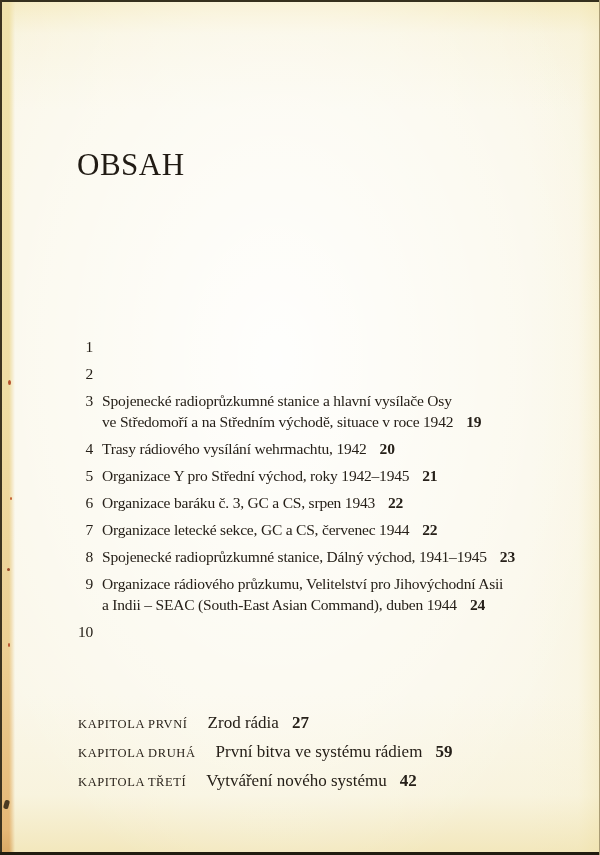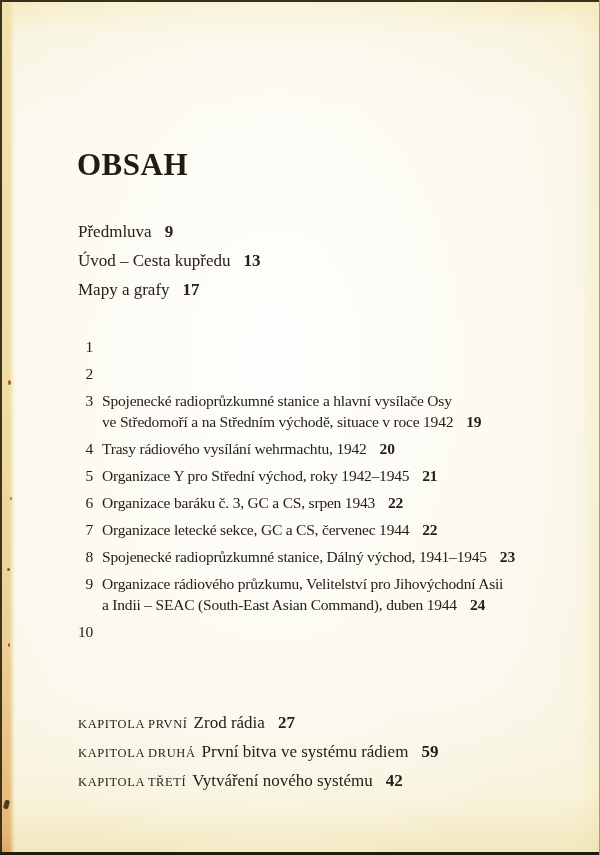"OBSAH" h1.title { font-weight: 700 -> 400 }
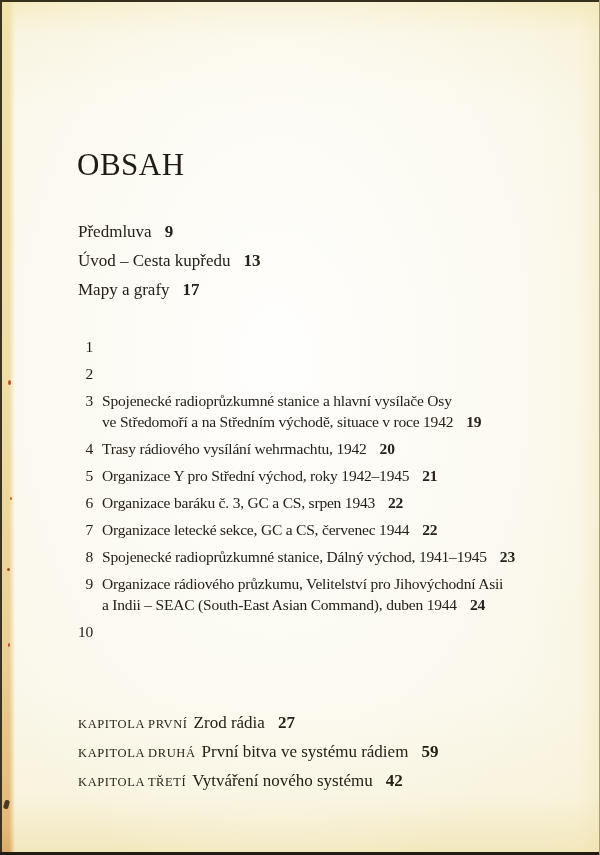"Předmluva 9" div.front { html: <div> <div><span>Předmluva</span><span>9</span></div> <div><span>Úvod – Cesta kupředu</span><span>13</span></div> <div><span>Mapy a grafy</span><span>17</span></div> </div> -> none }
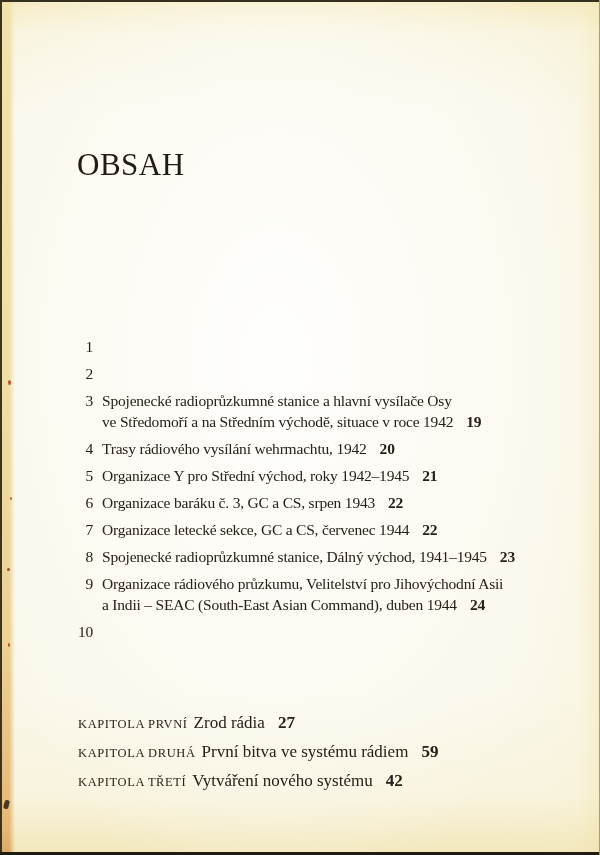"KAPITOLA PRVNÍ" .chlabel { margin-right: 6px -> 20px }
